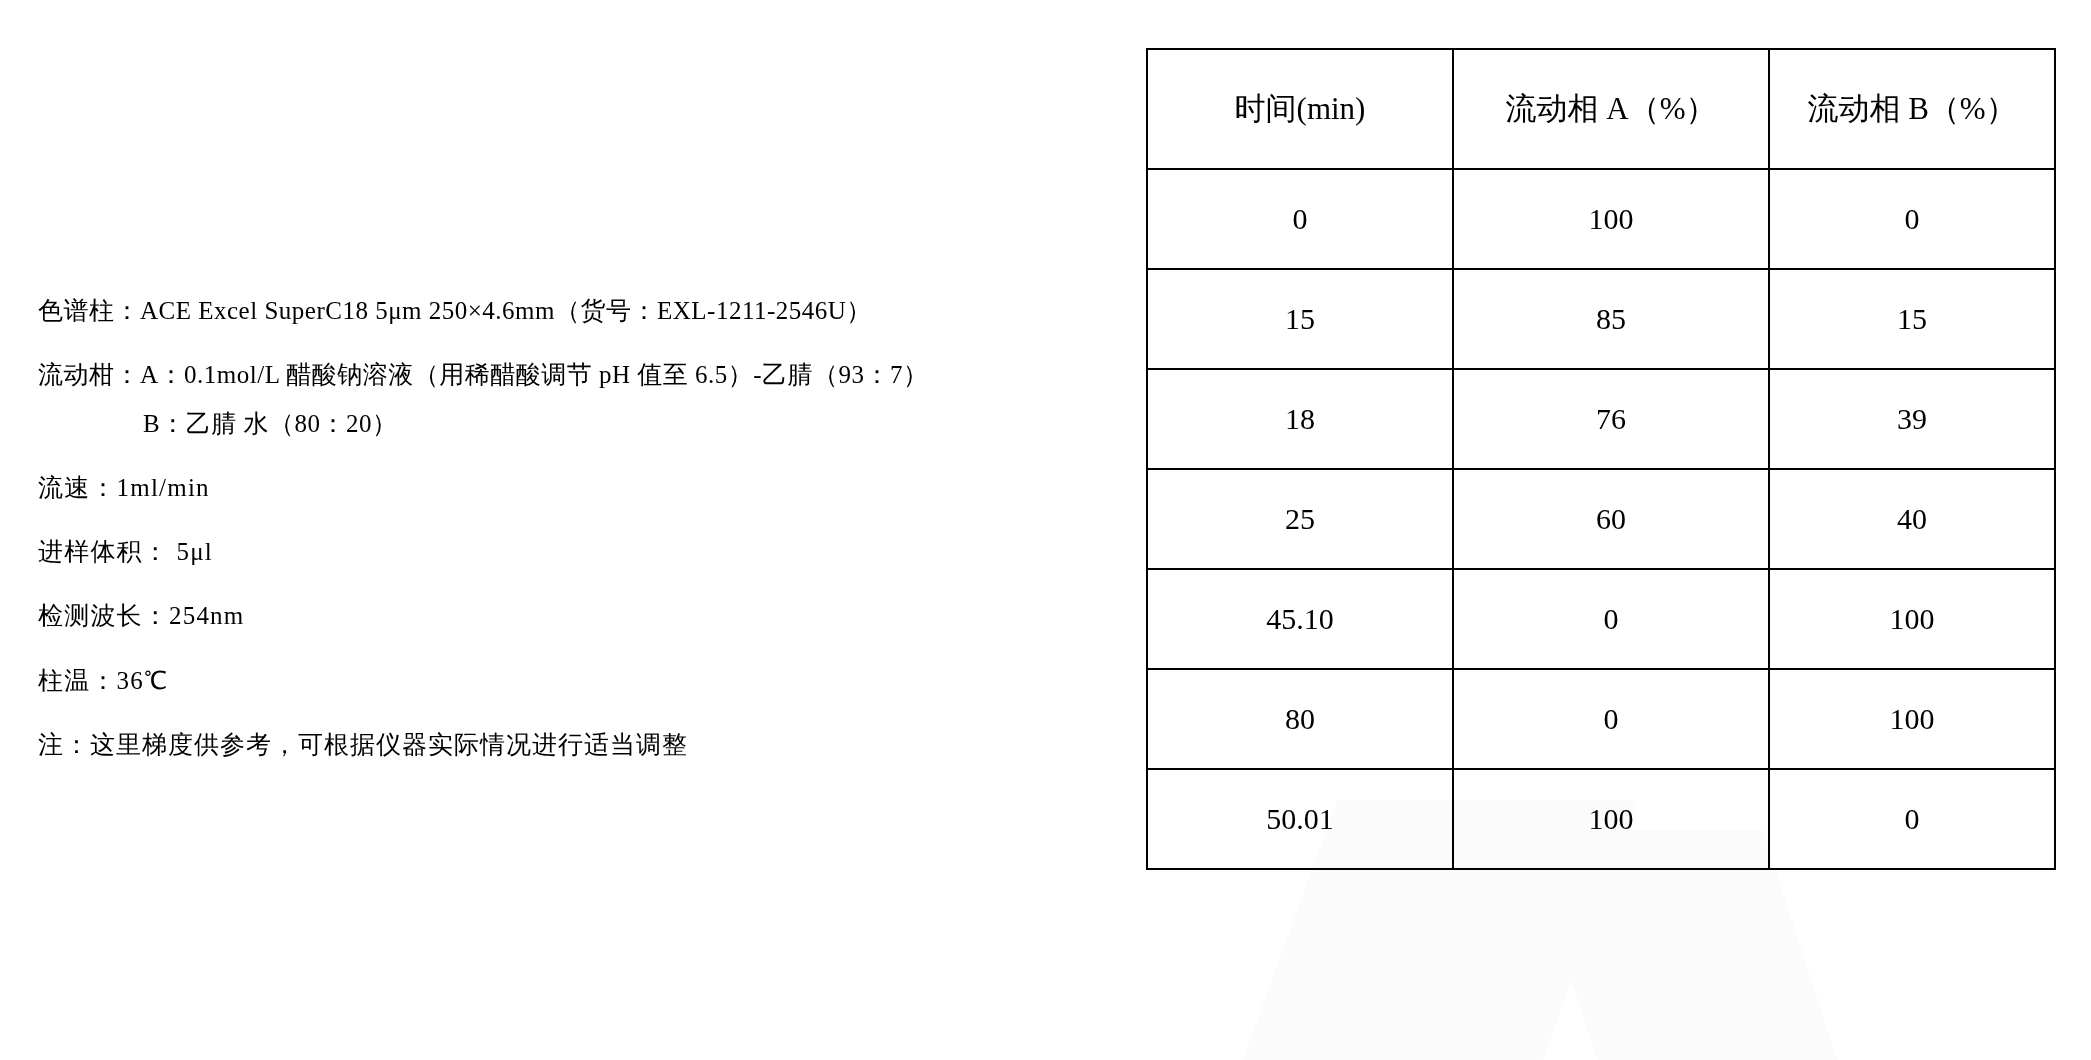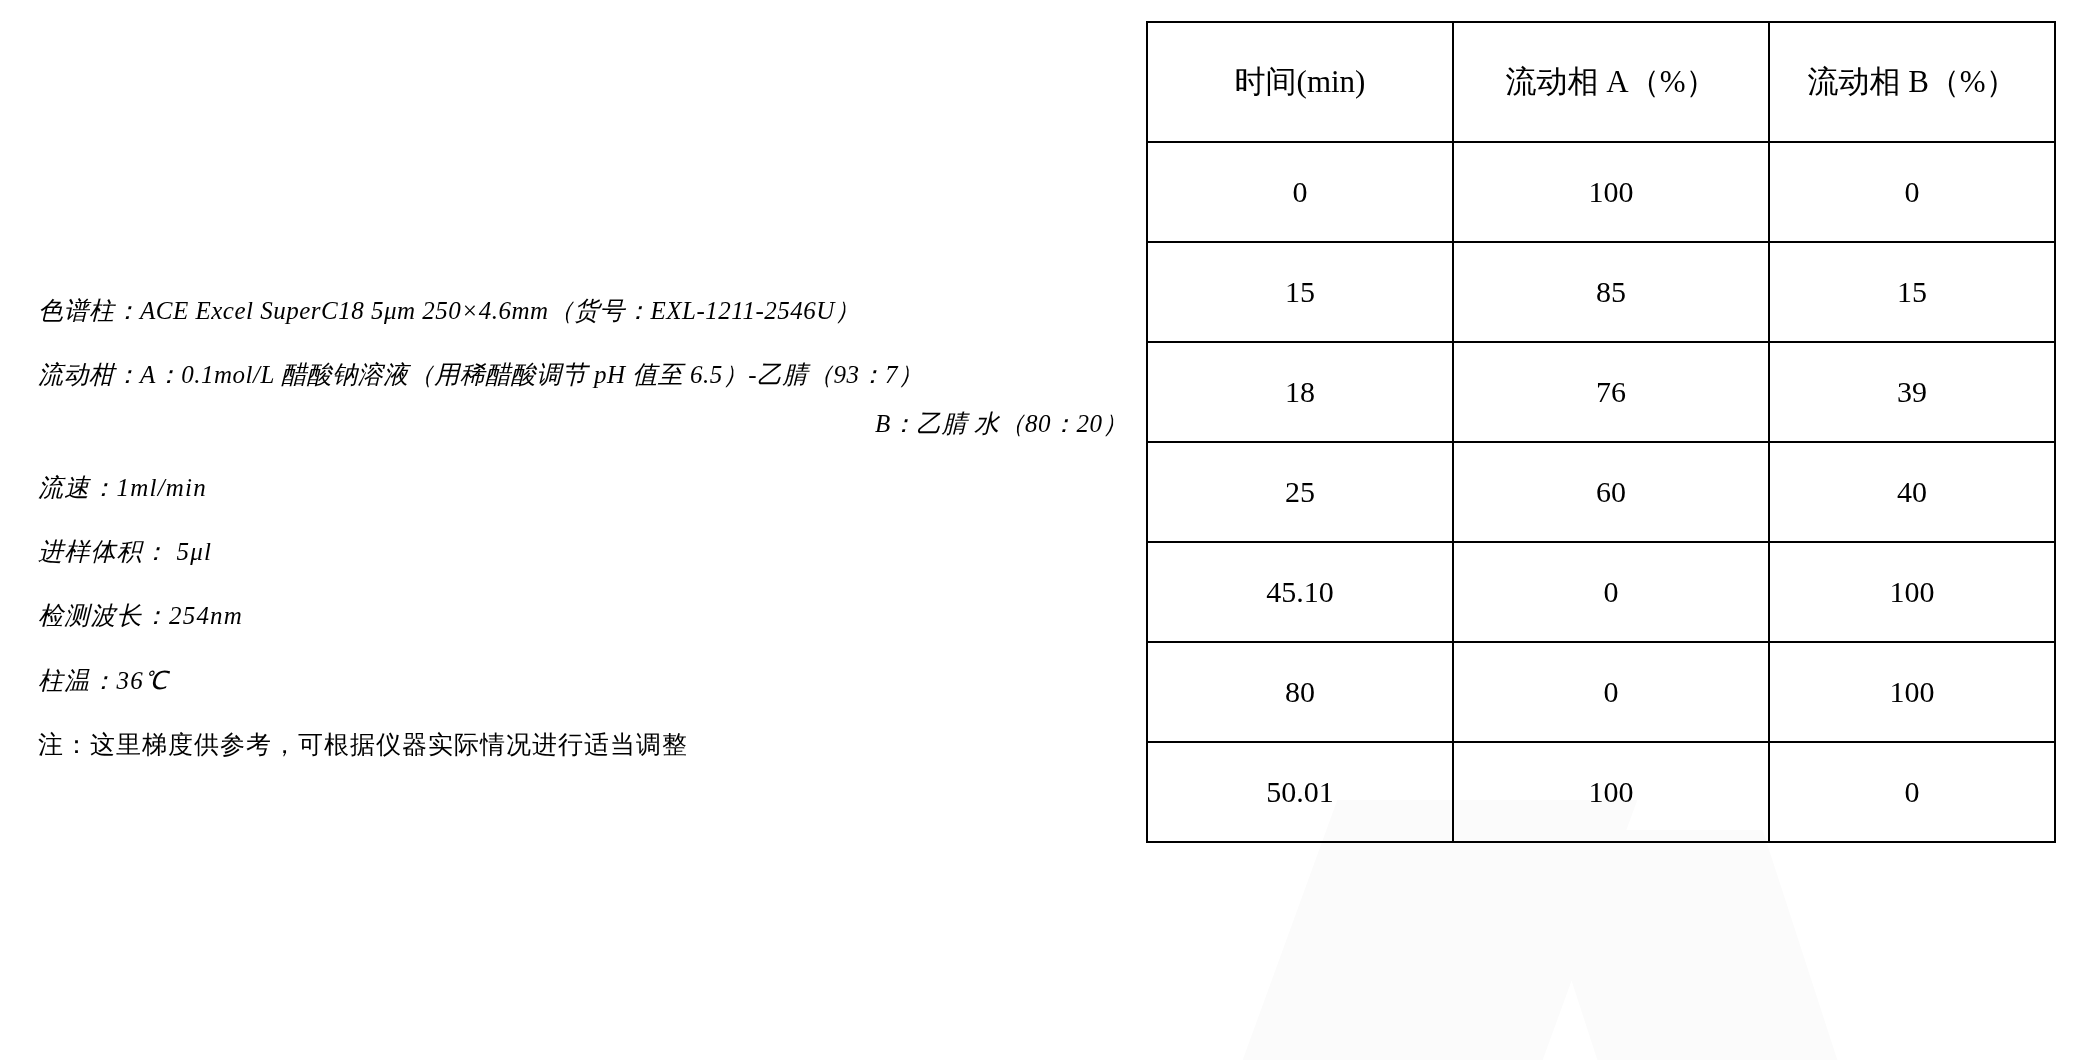"时间(min)" #gradient-table-wrap { top: 21px -> 48px }
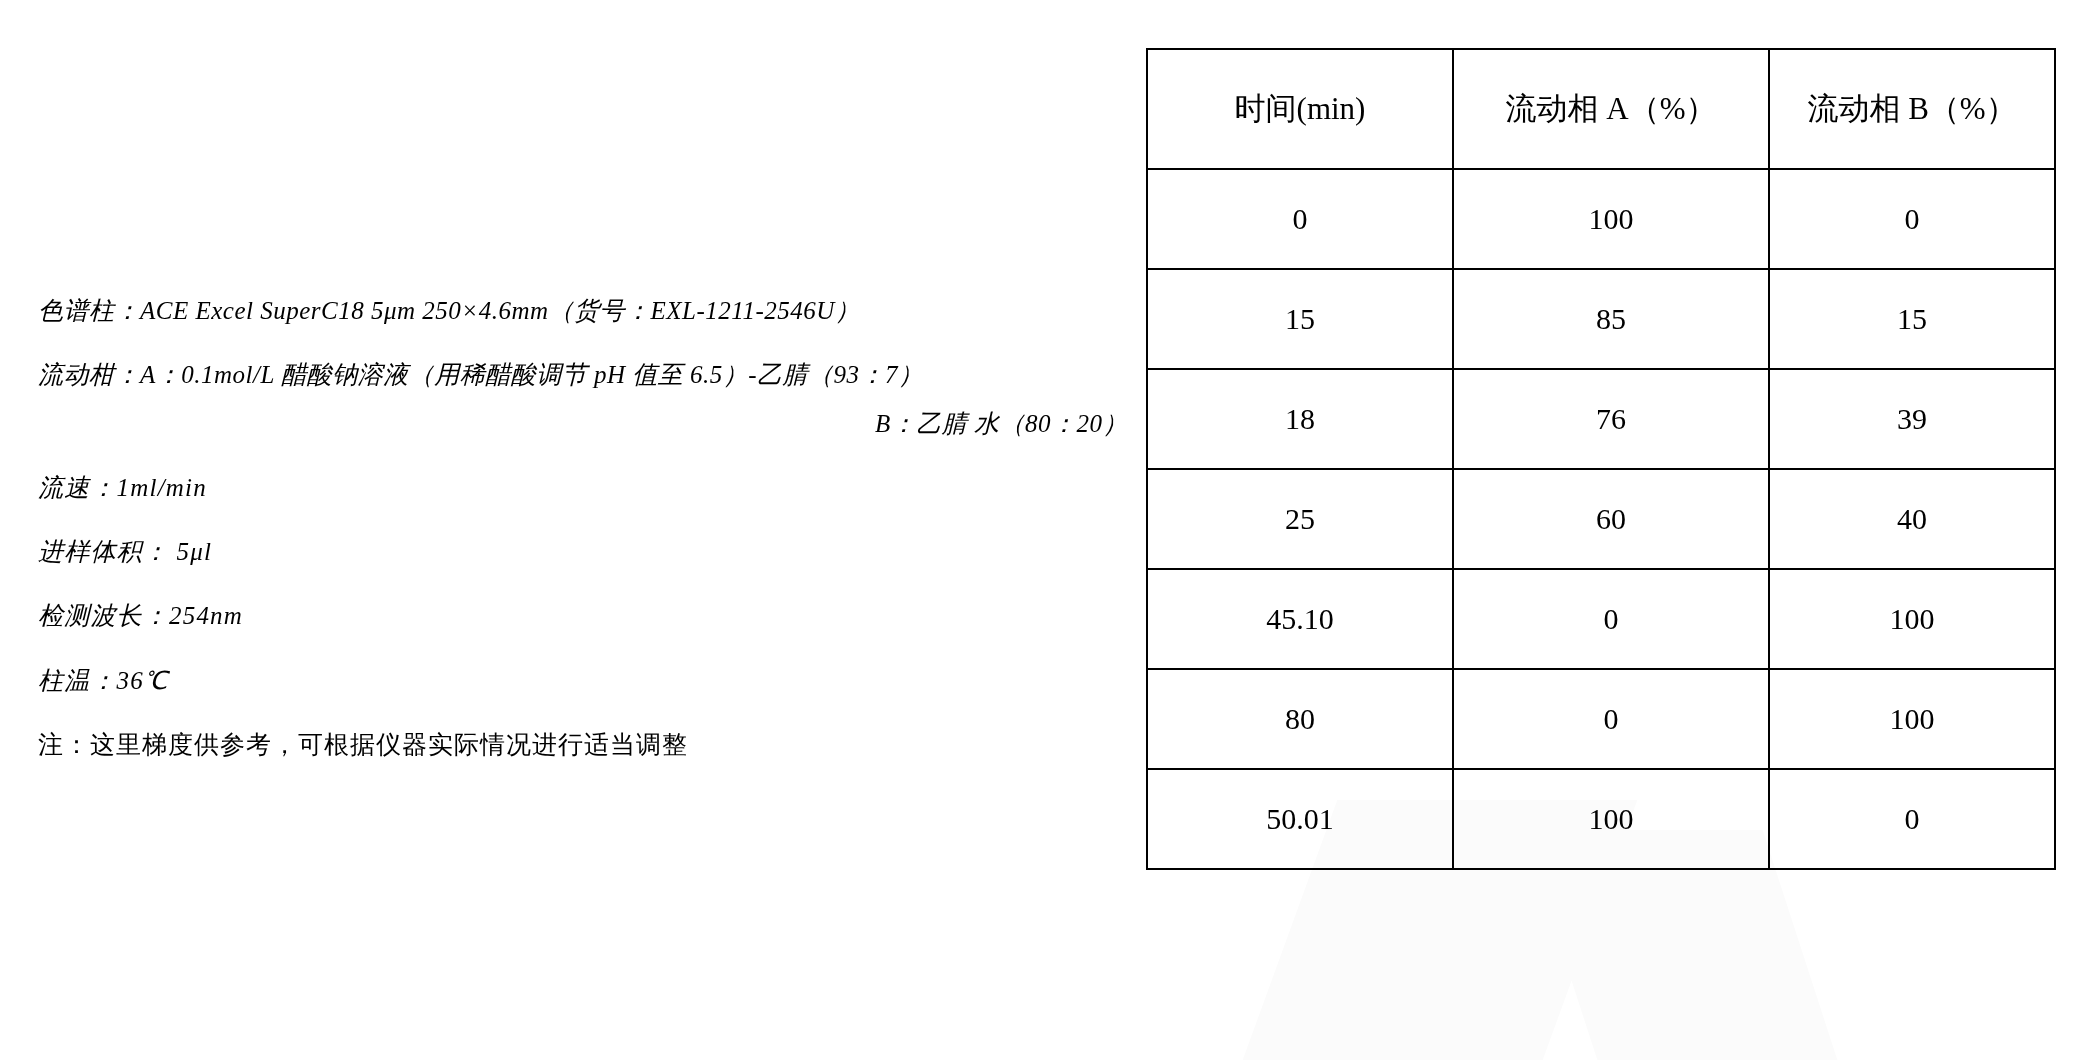"色谱柱：ACE Excel SuperC18 5μm" .param-line { font-style: italic -> none }
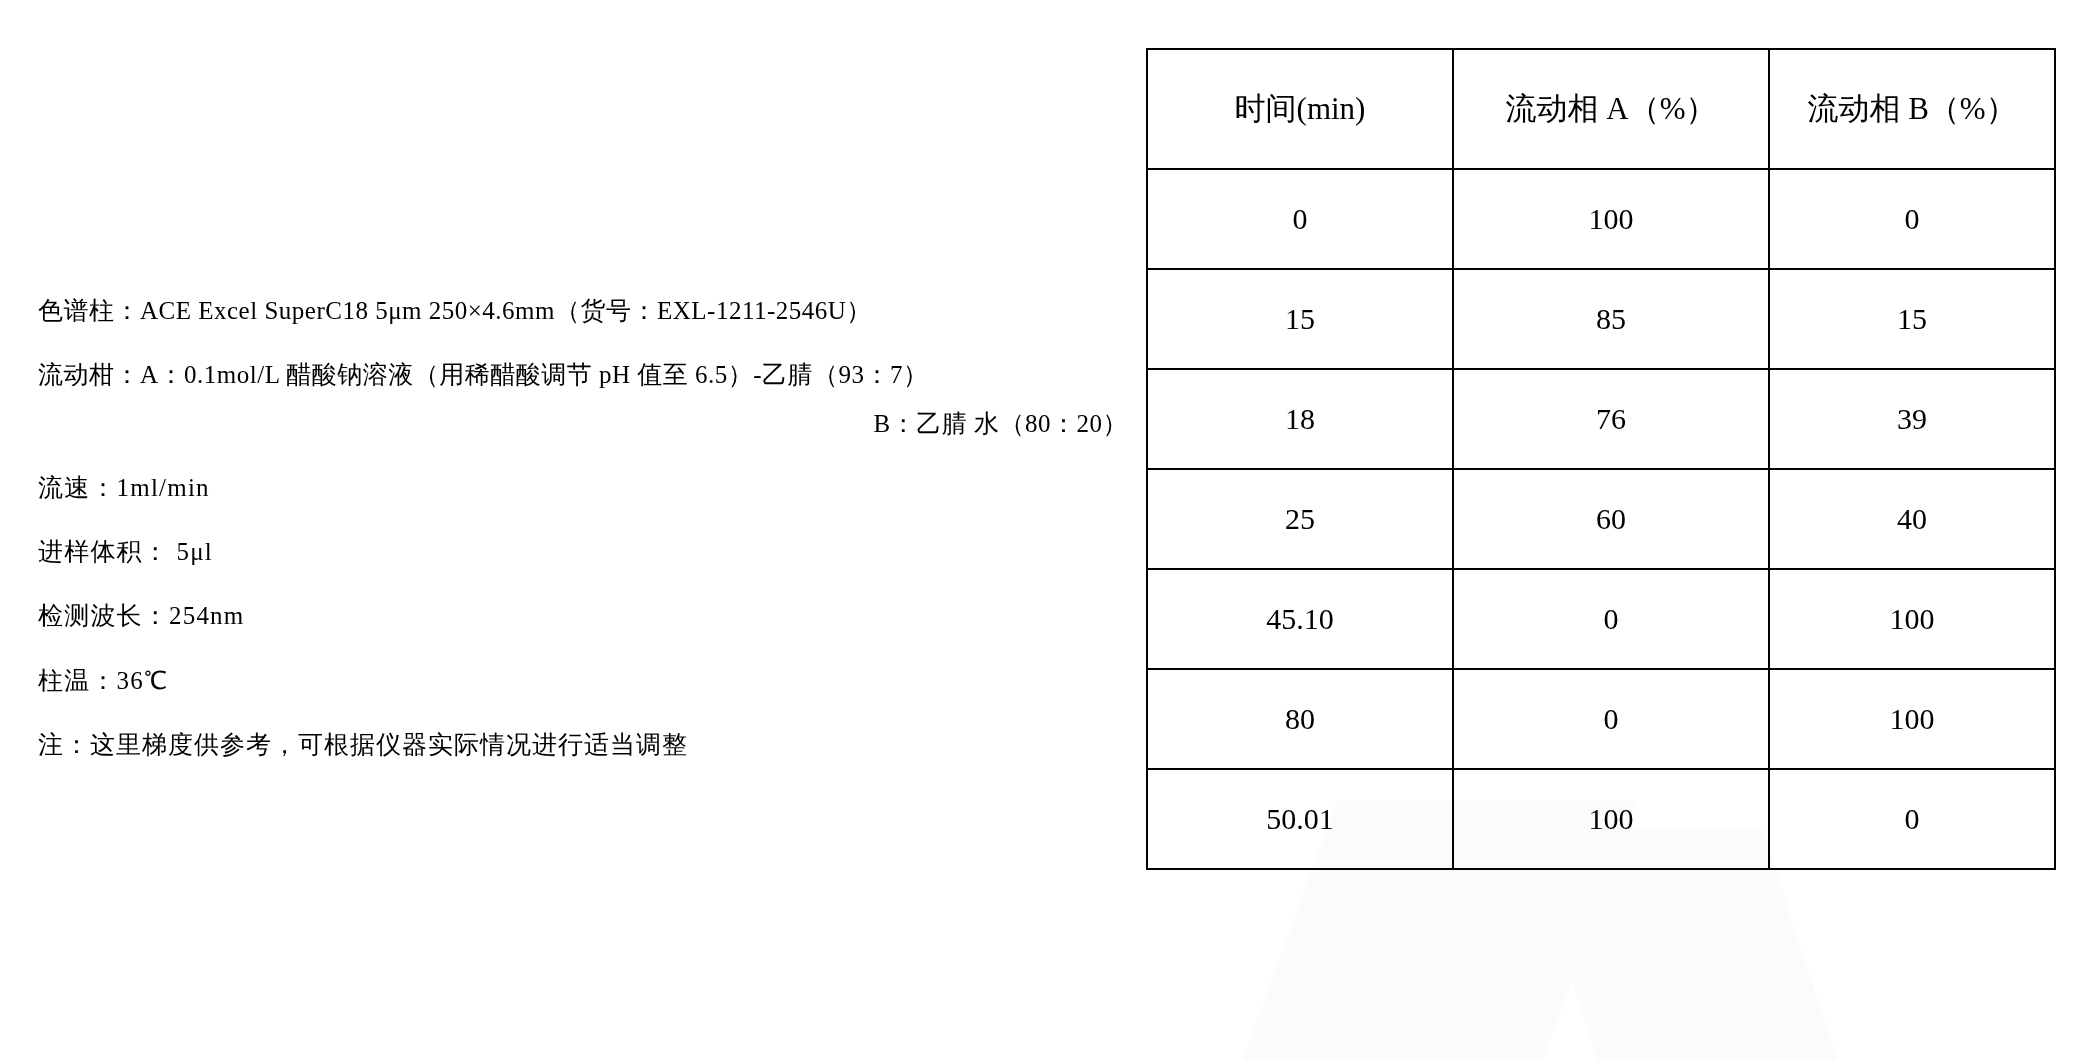"B：乙腈 水（80：20）" .param-line.indent { text-align: right -> none }
